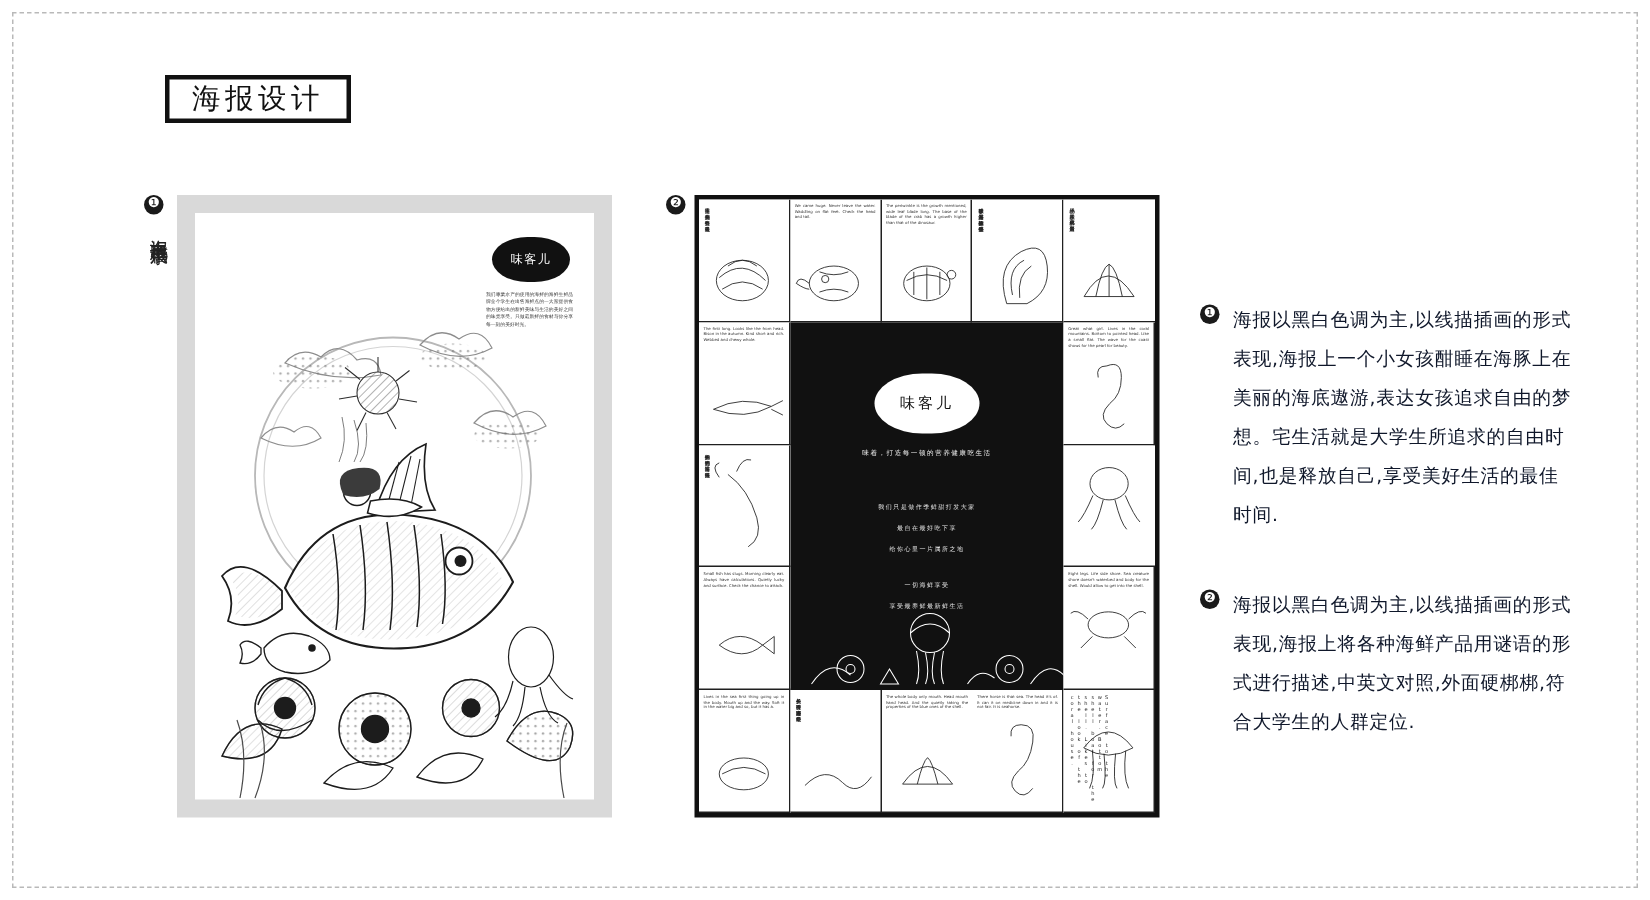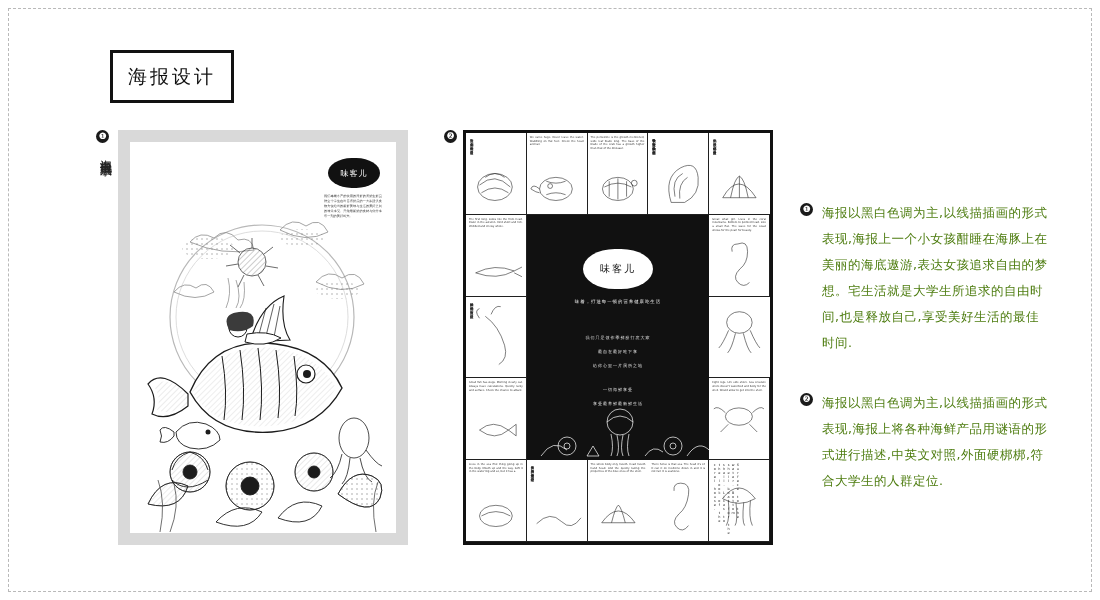"海报设计" .title-plate { height: 53px -> 32px }
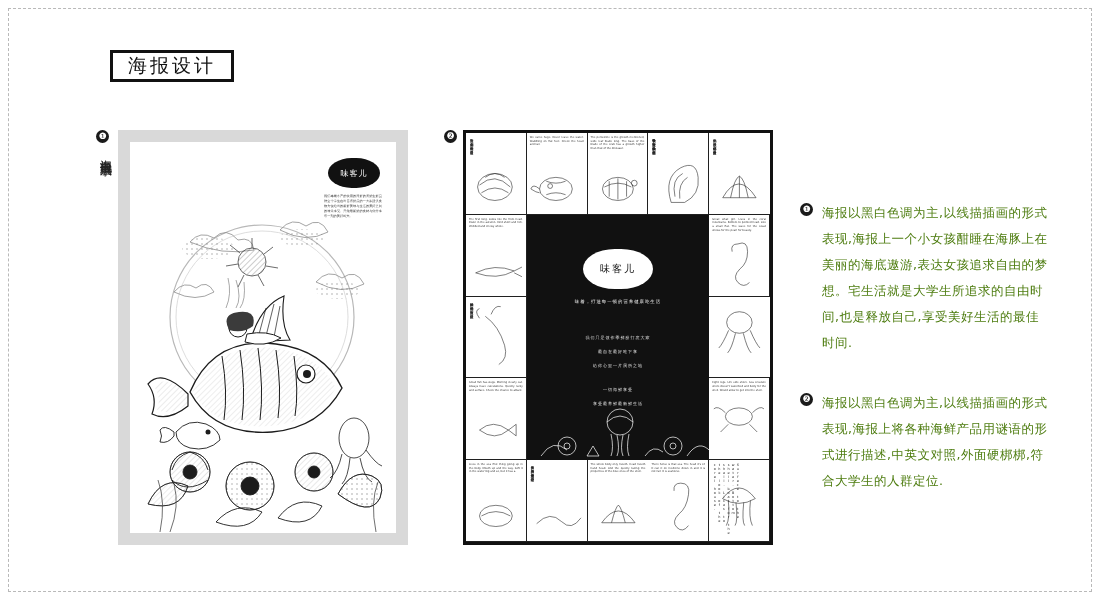"海报以黑白色调为主,以线描插画的形式表现,海报上一个小女孩酣睡在海豚上在美丽的海" .note-text { color: #4d7c0f -> #0f172a }
